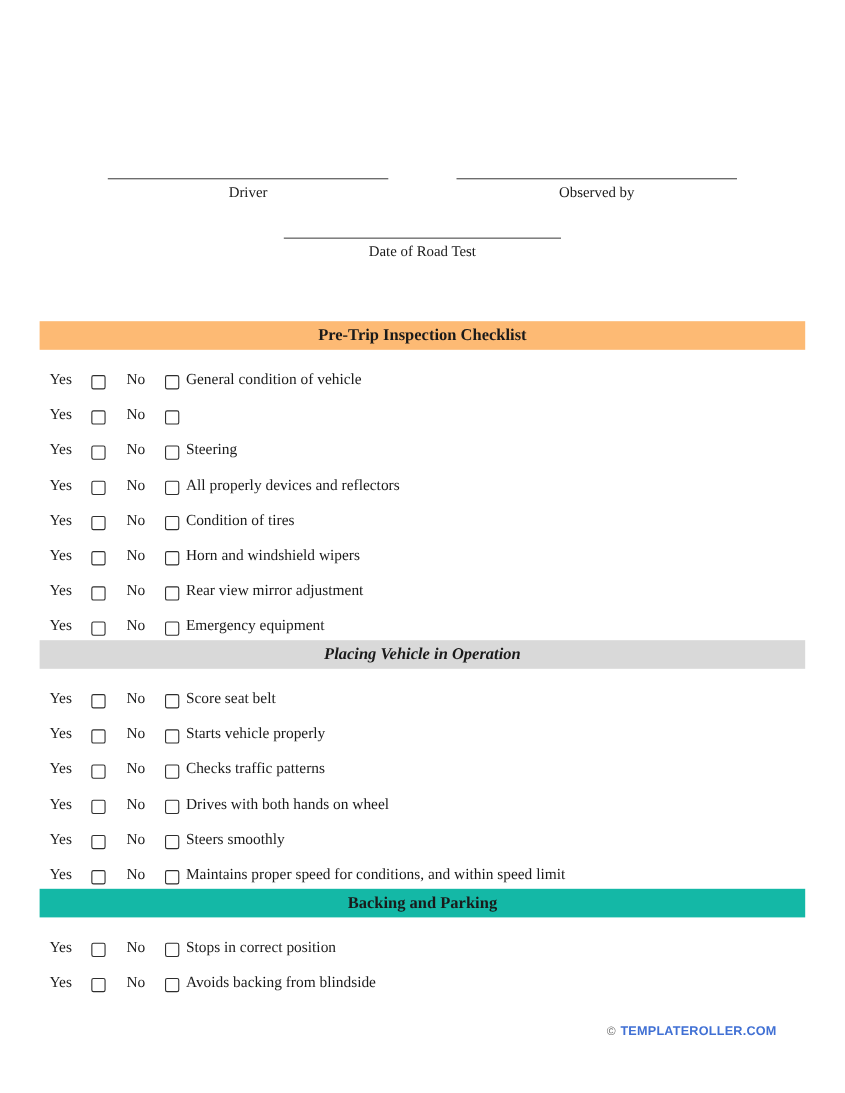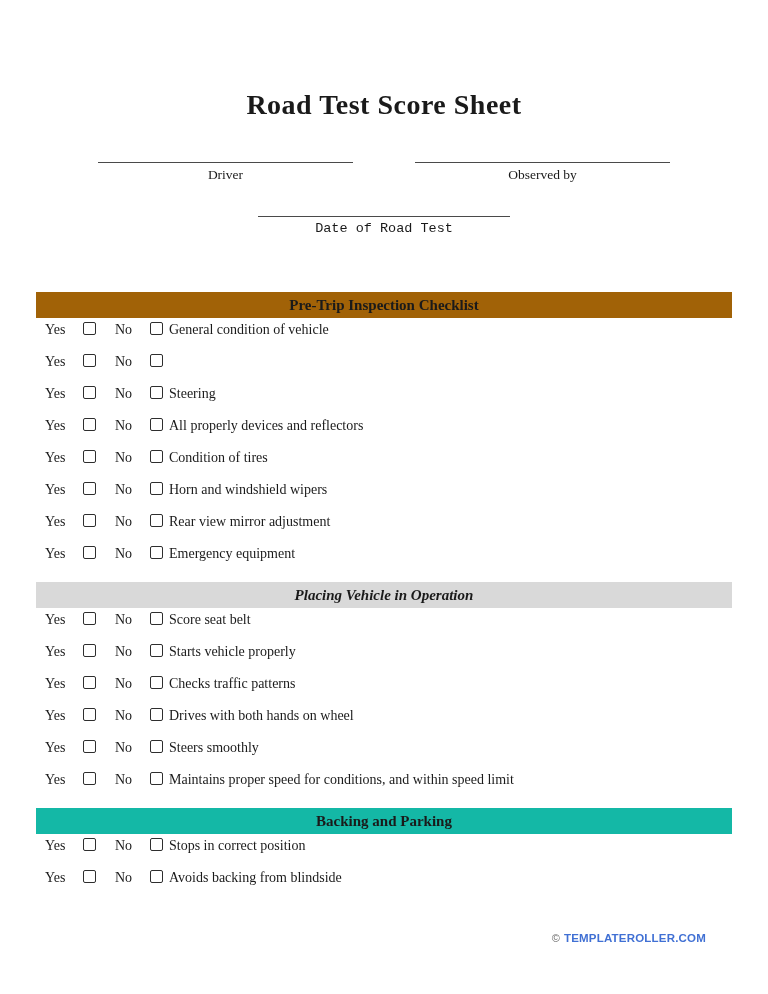"Road Test Score Sheet" div.doc-title { html: <div>Road Test Score Sheet</div> -> none }
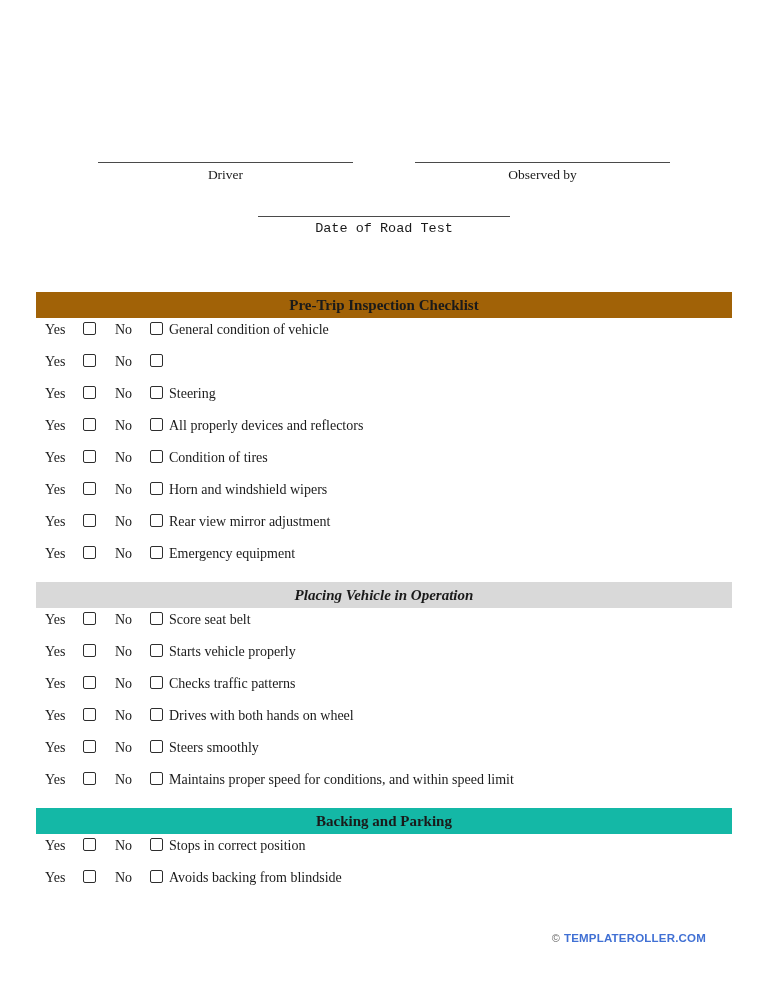"Date of Road Test" .sig-group.datefld { font-family: Liberation Mono, monospace -> none }
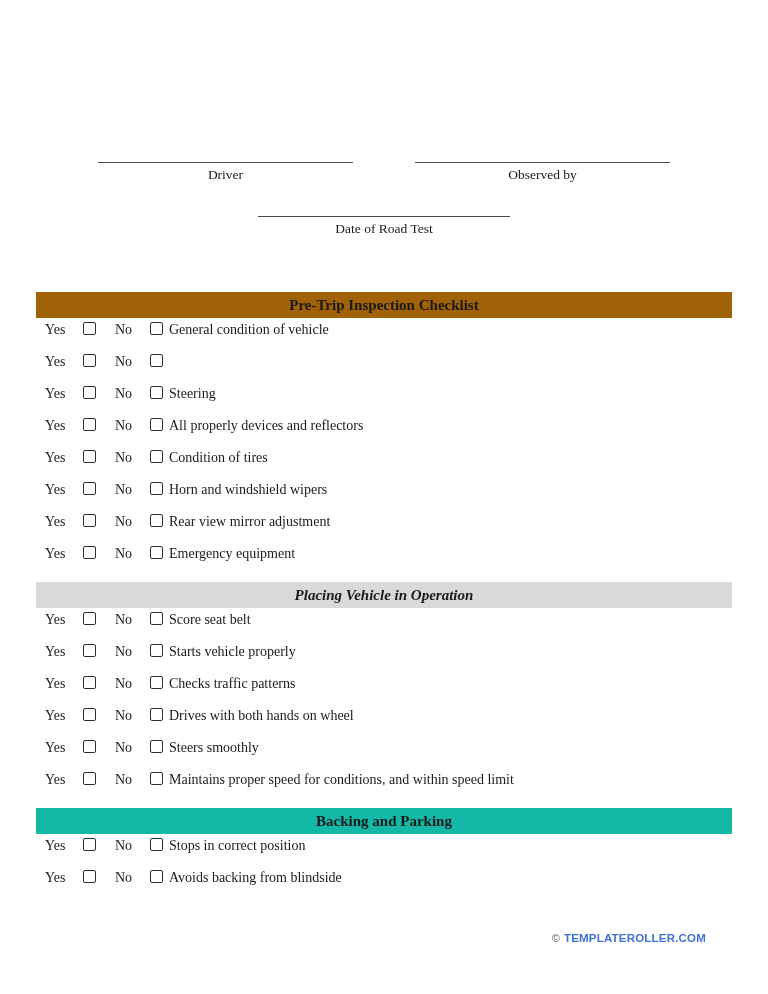"Pre-Trip Inspection Checklist" div.section-bar { background: #a16207 -> #fdba74 }
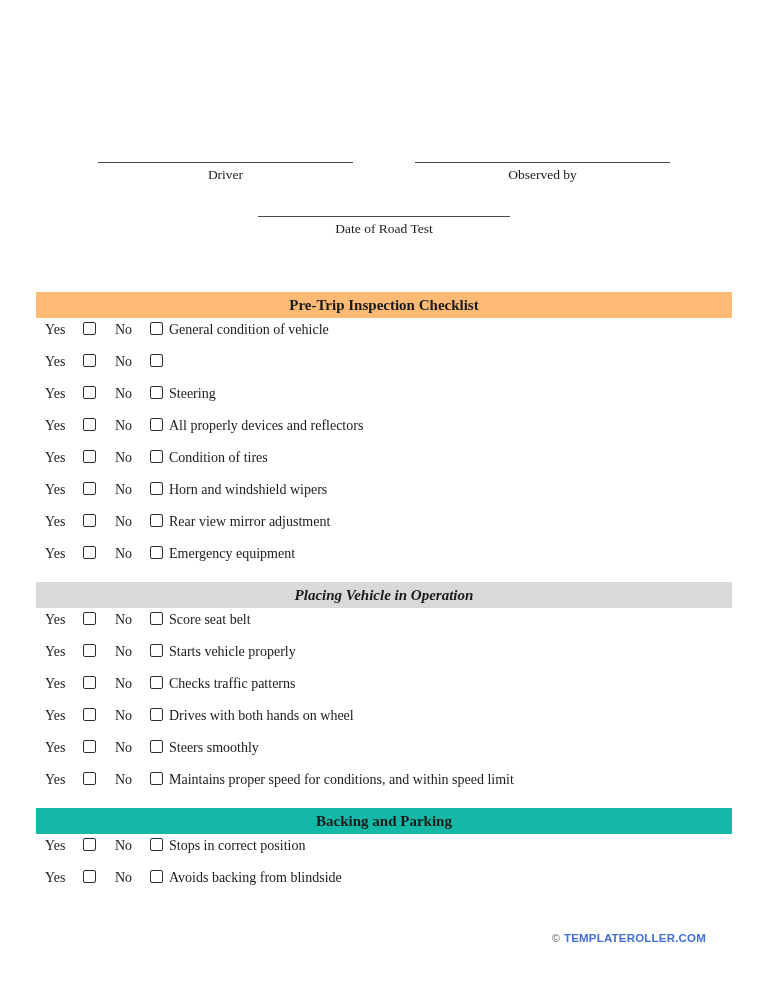"Yes" .row { align-items: flex-start -> flex-end }
